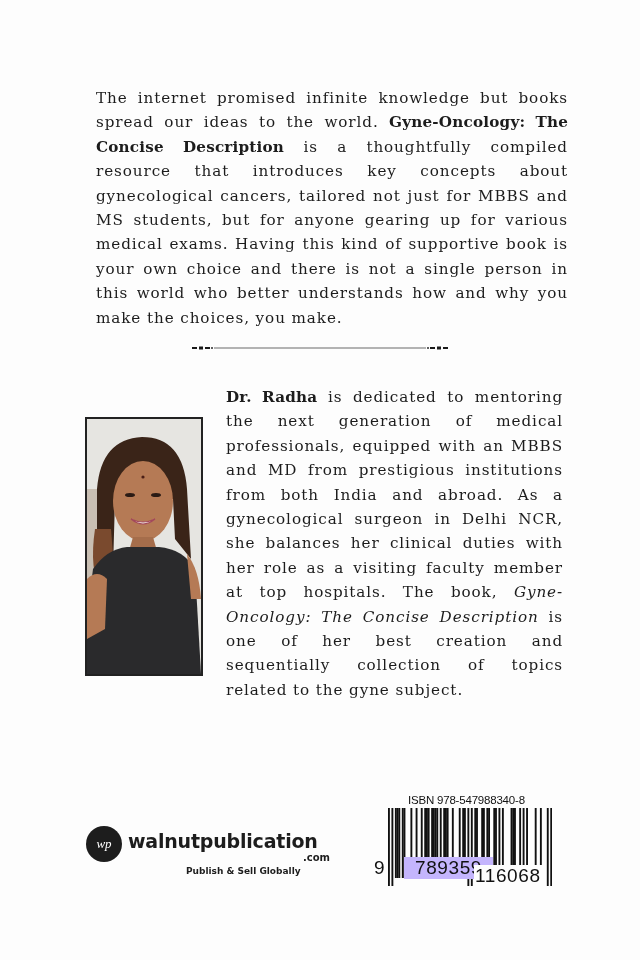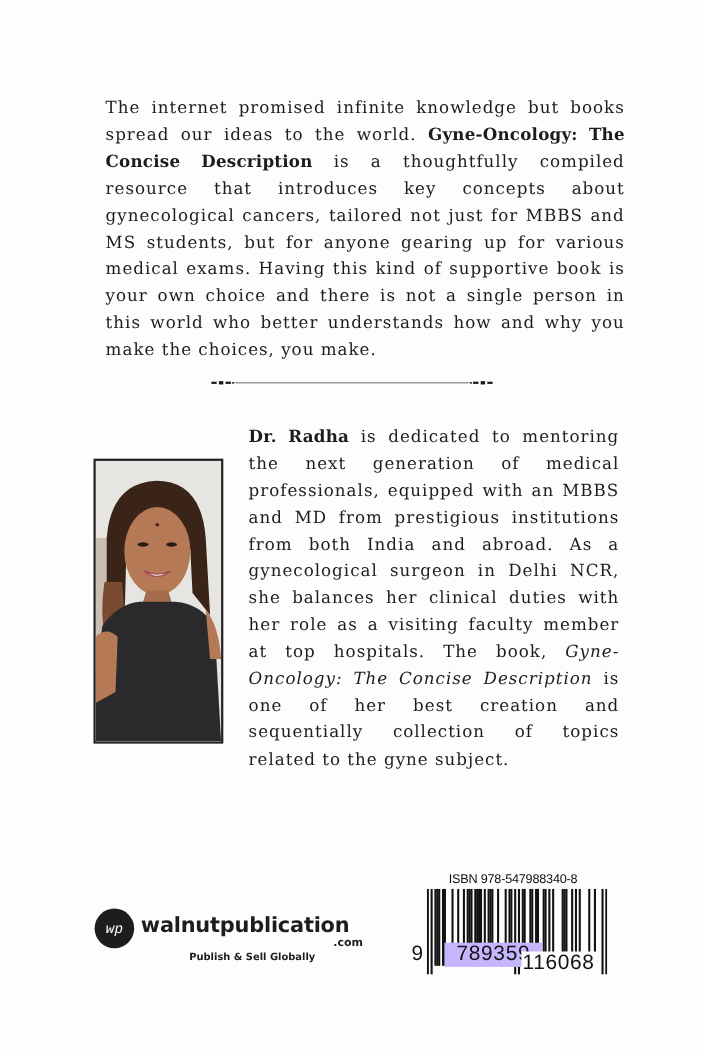"wp" .pub-logo { font-family: Liberation Mono, monospace -> Liberation Serif, serif }
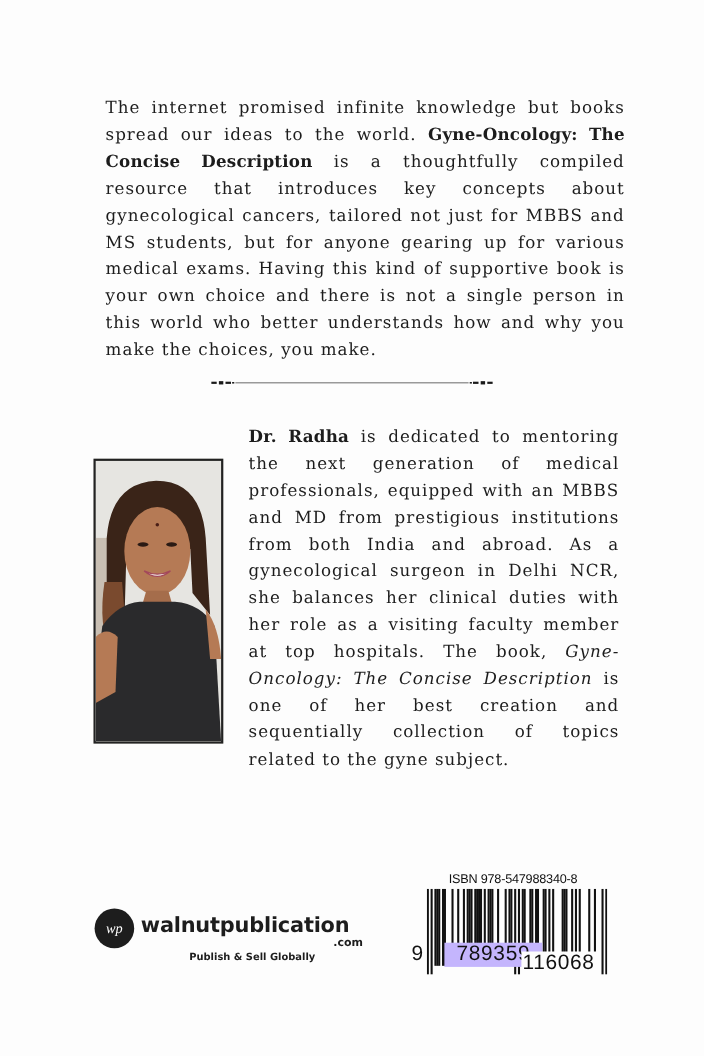"Publish & Sell Globally" .pub-tagline { left: 46px -> 60px }
